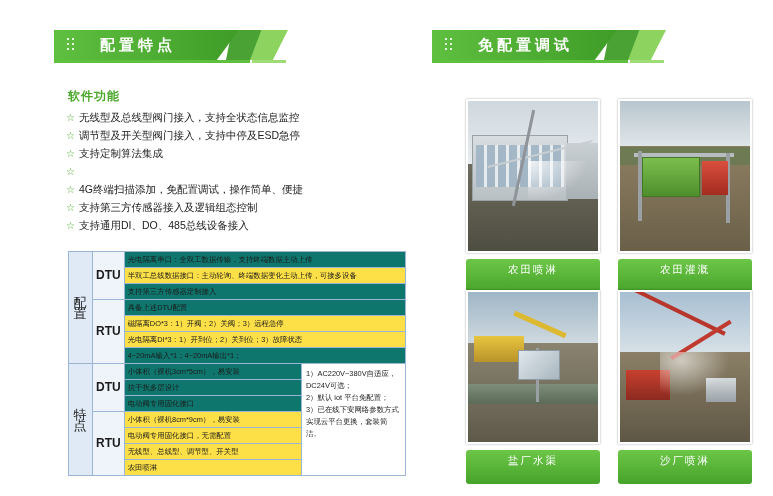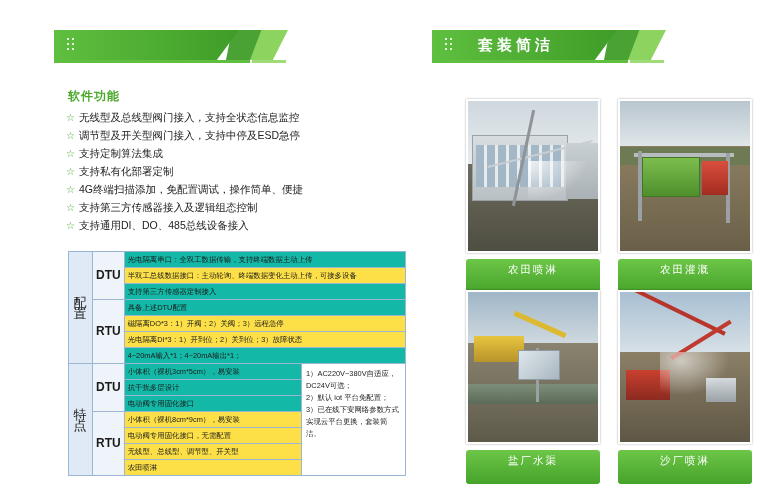"配置特点" div.btitle { html: none -> <div>配置特点</div> }
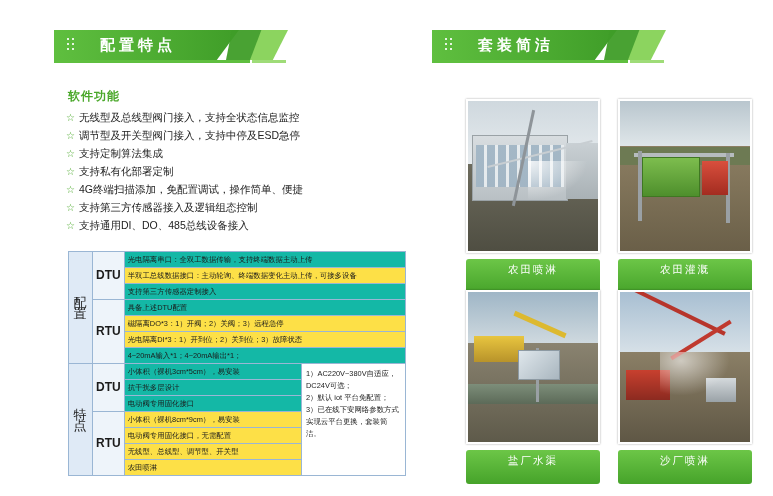"套装简洁" div.btitle { text: 套装简洁 -> 免配置调试 }
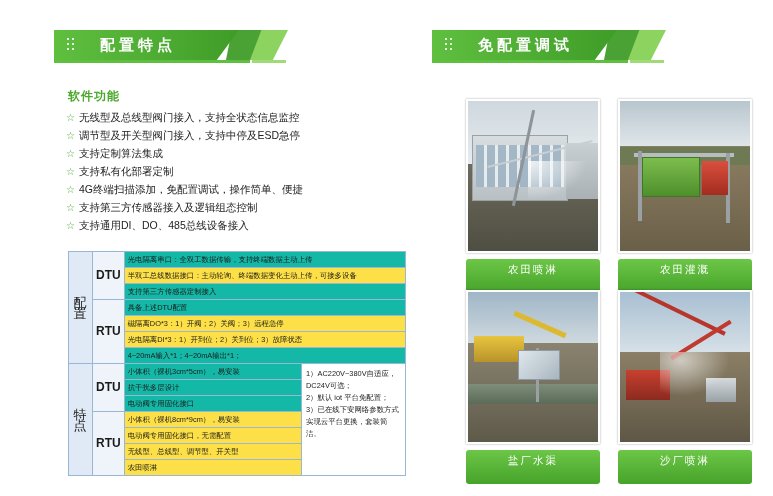"支持私有化部署定制" span { html: <span>支持私有化部署定制</span> -> none }
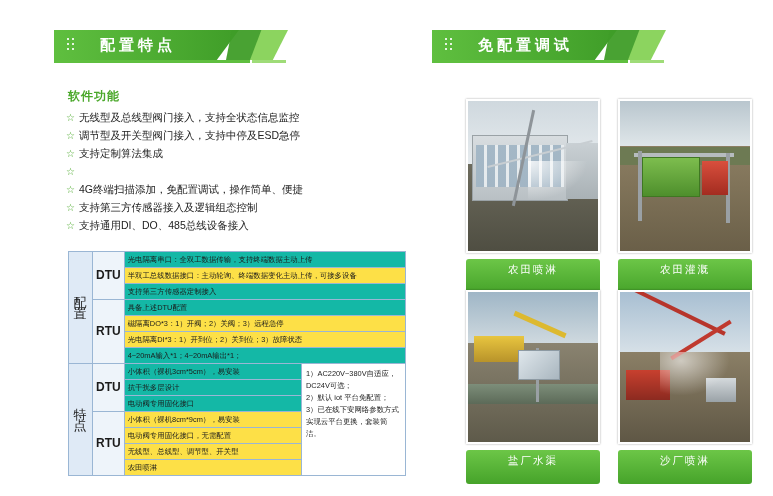"光电隔离串口：全双工数据传输，支持终端数据主动上传" .tbl td.body { background: #14b8a6 -> #0f766e }
